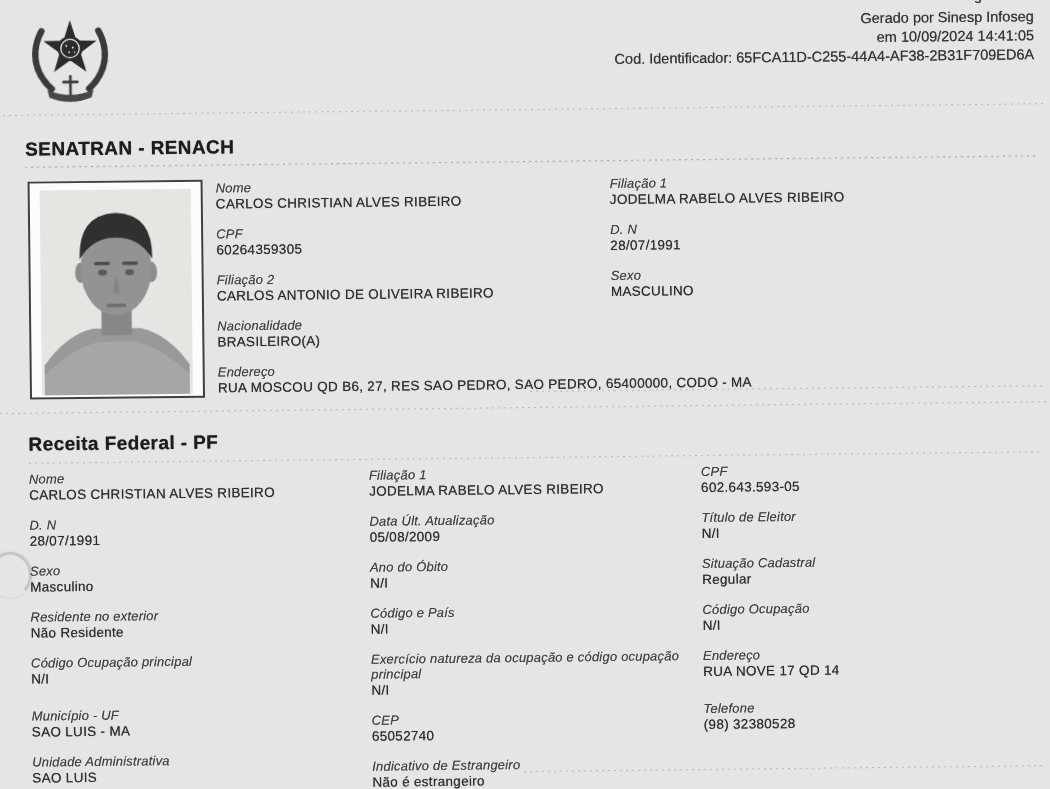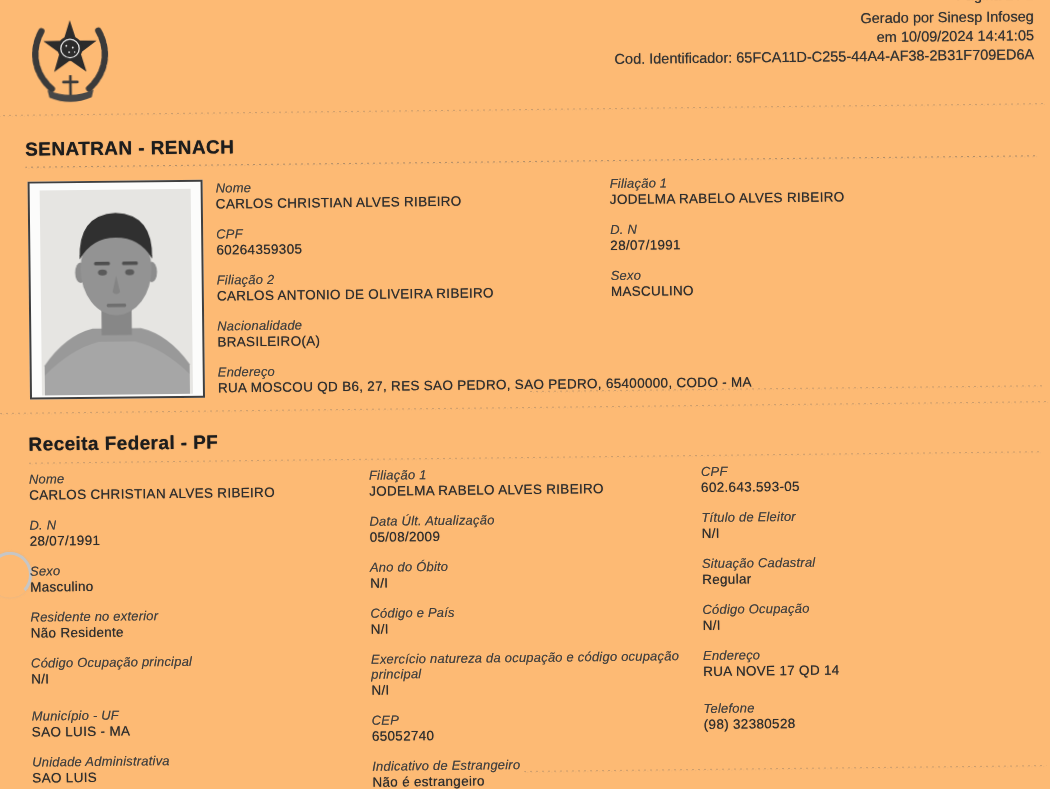"Gerado por Sinesp Infoseg" .page { background: #fdba74 -> #e5e5e5 }
